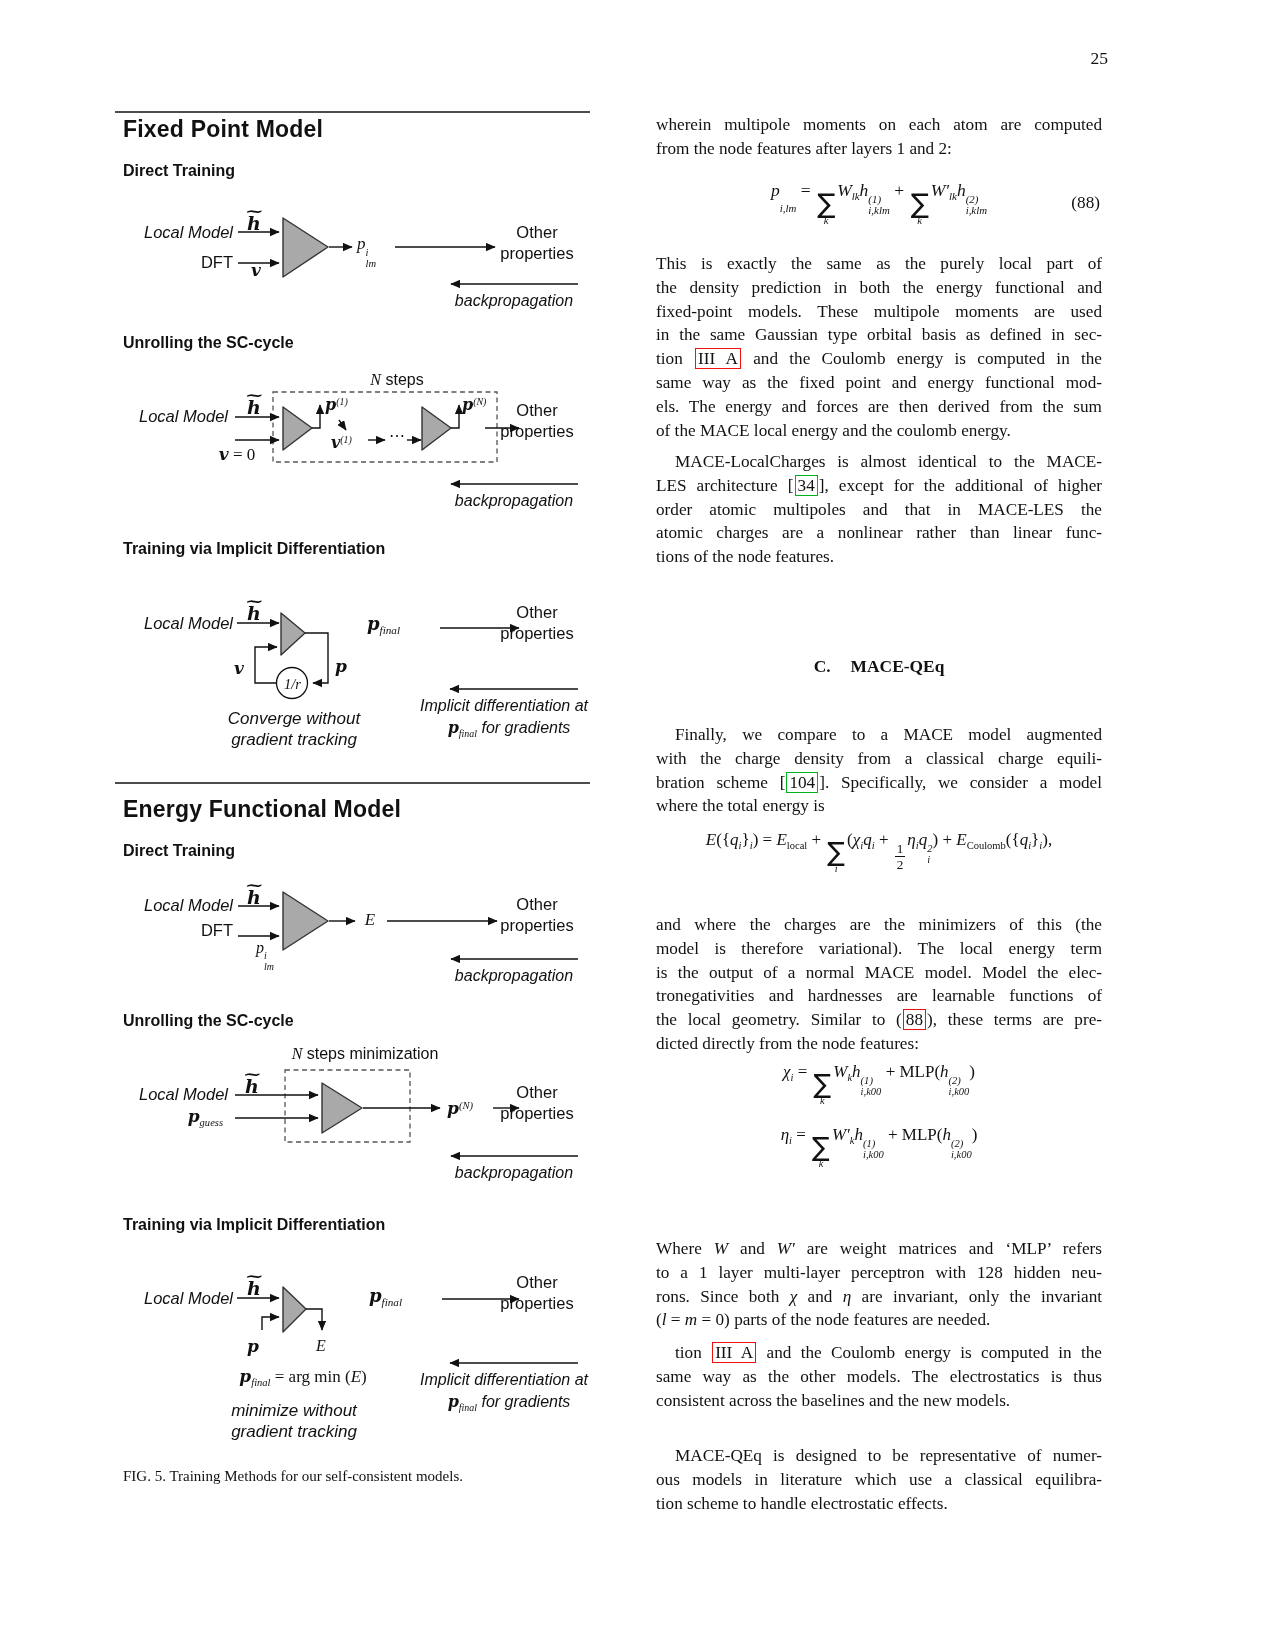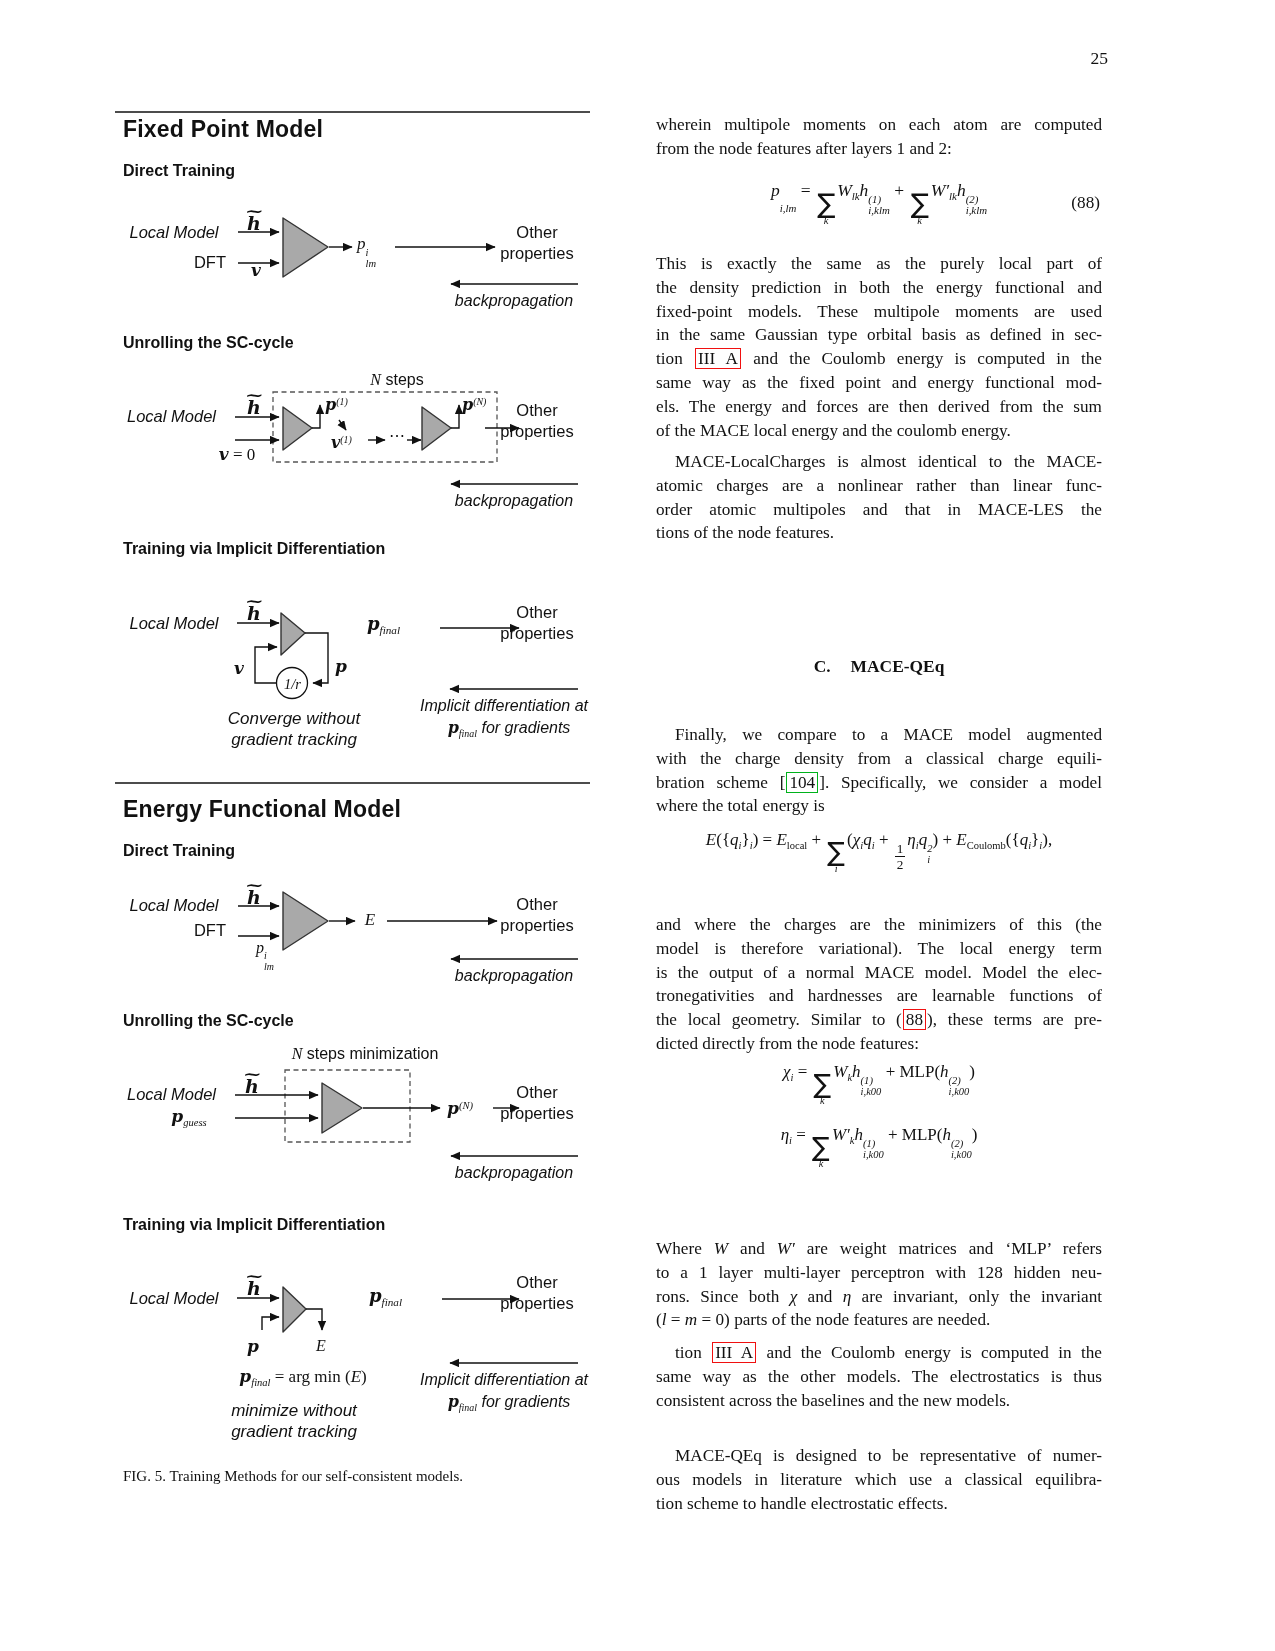"Local Model" .tr { text-align: center -> right }
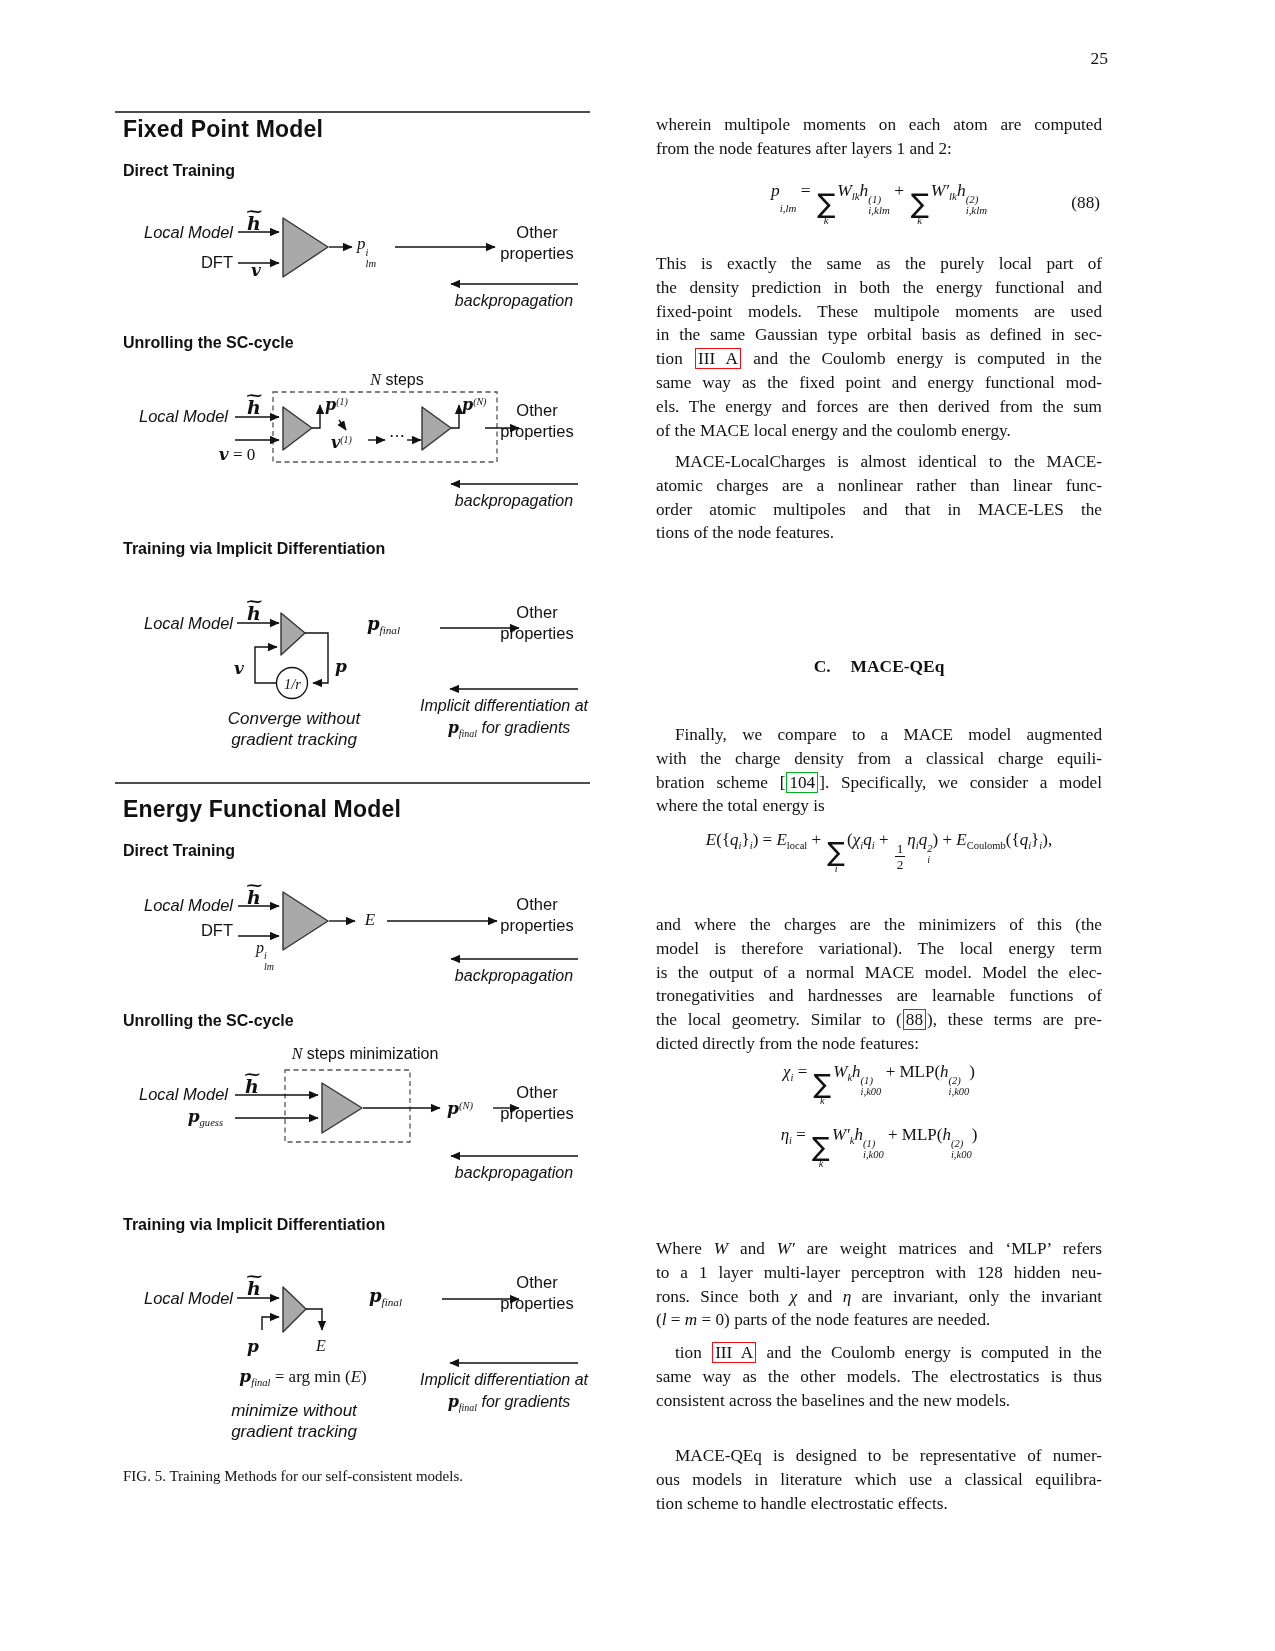"LES architecture [ 34 ]," div.pline { html: none -> <div><span>LES architecture [</span><span>34</span><span>], except for the additional of higher</span></div> }
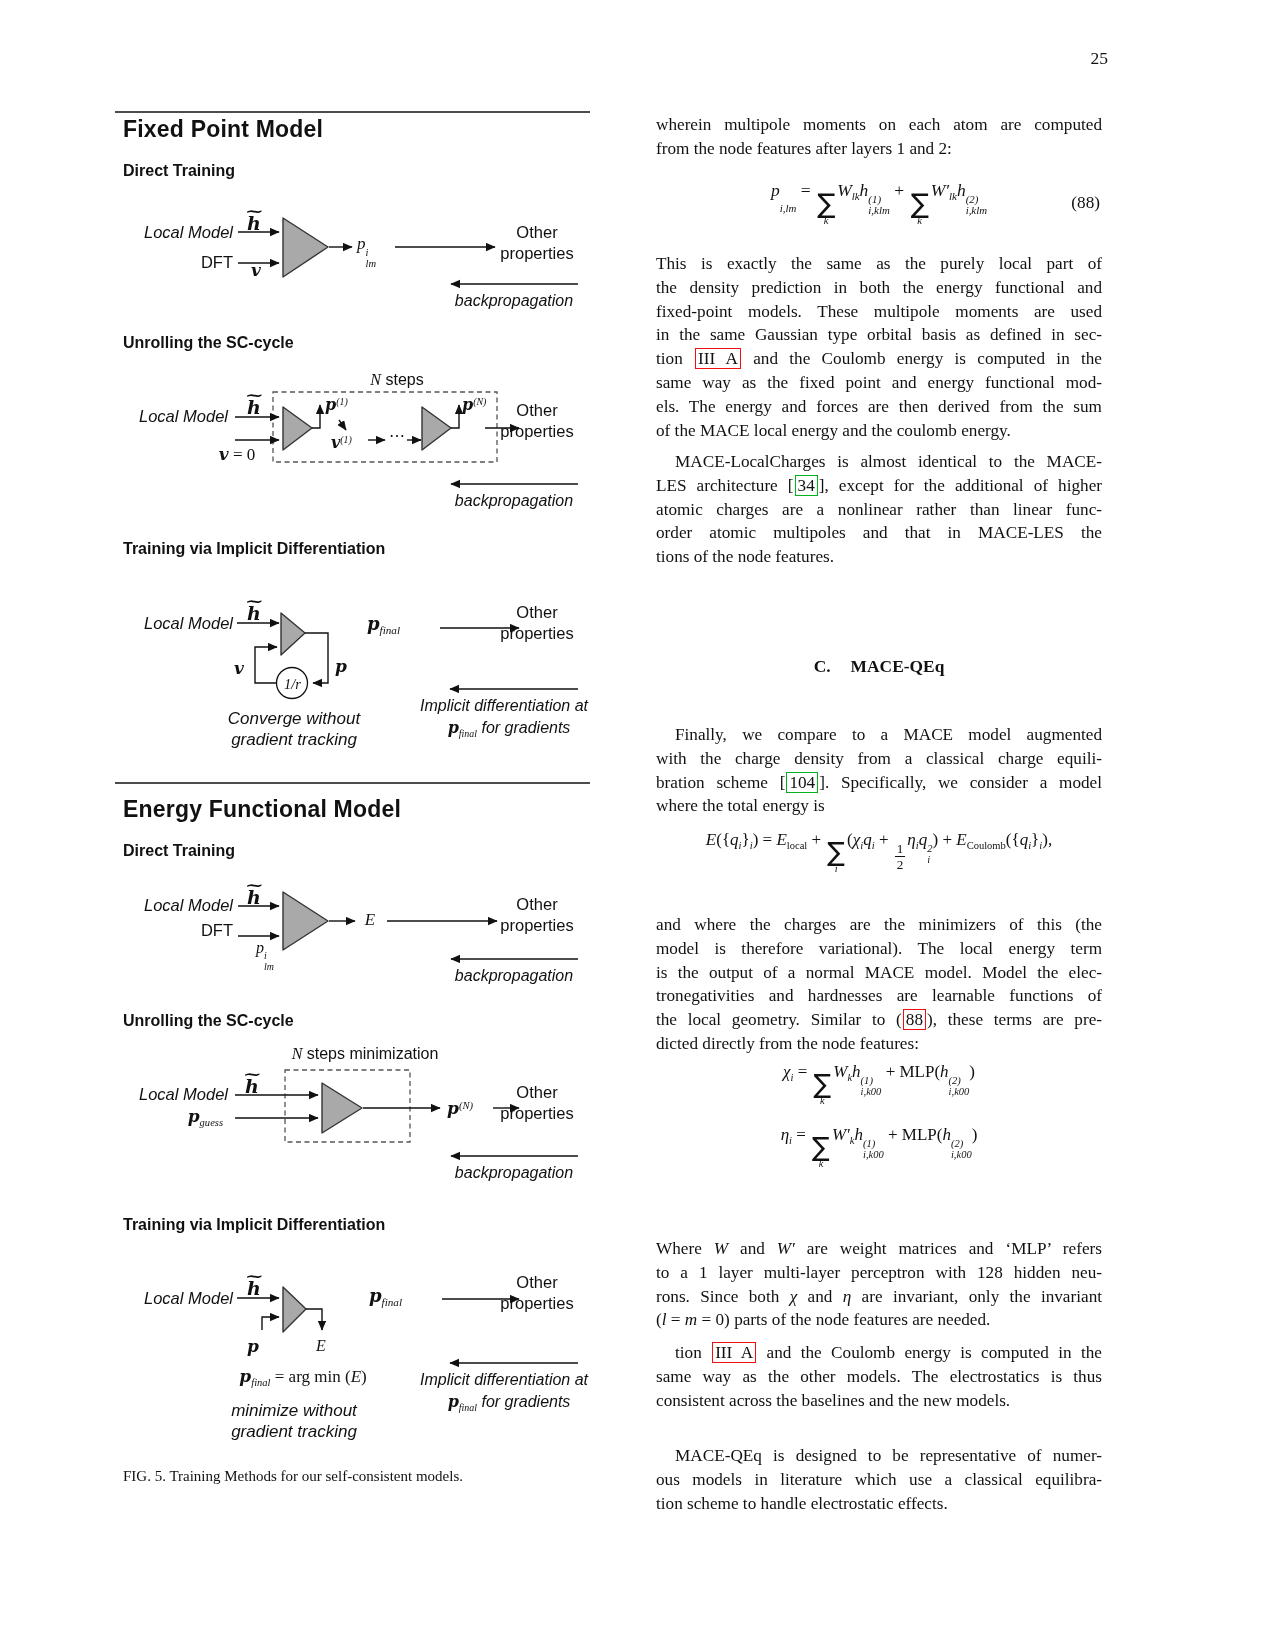"atomic charges are a nonlinear" div.pline { order: before "order atomic multipoles and that" -> after "order atomic multipoles and that" }
